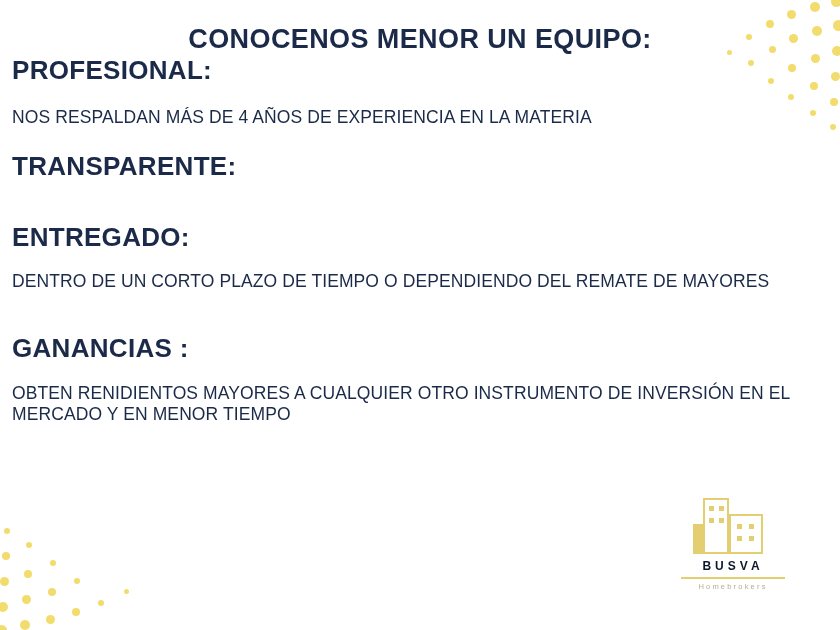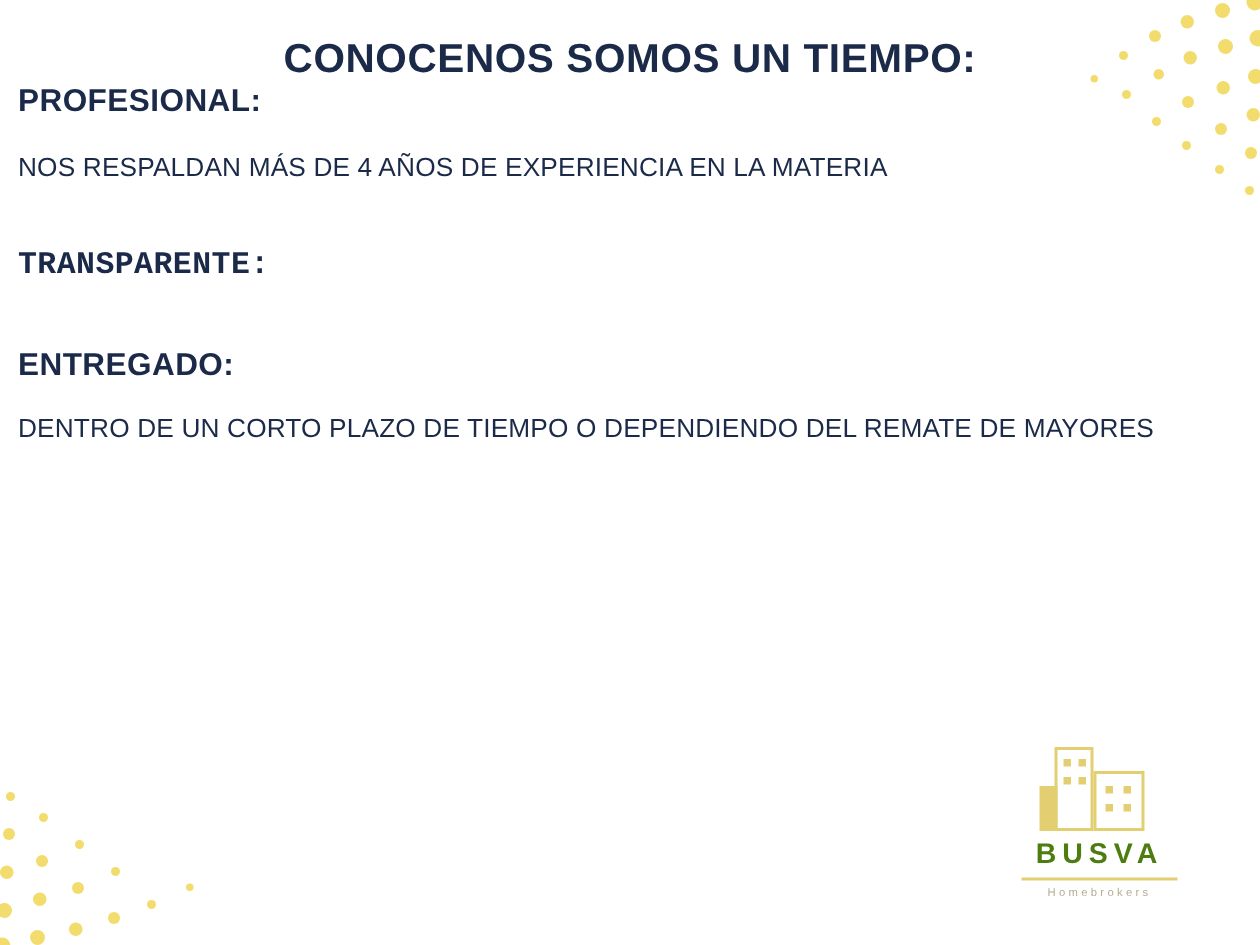"CONOCENOS SOMOS UN TIEMPO:" h1.title { text: SOMOS UN TIEMPO -> MENOR UN EQUIPO }
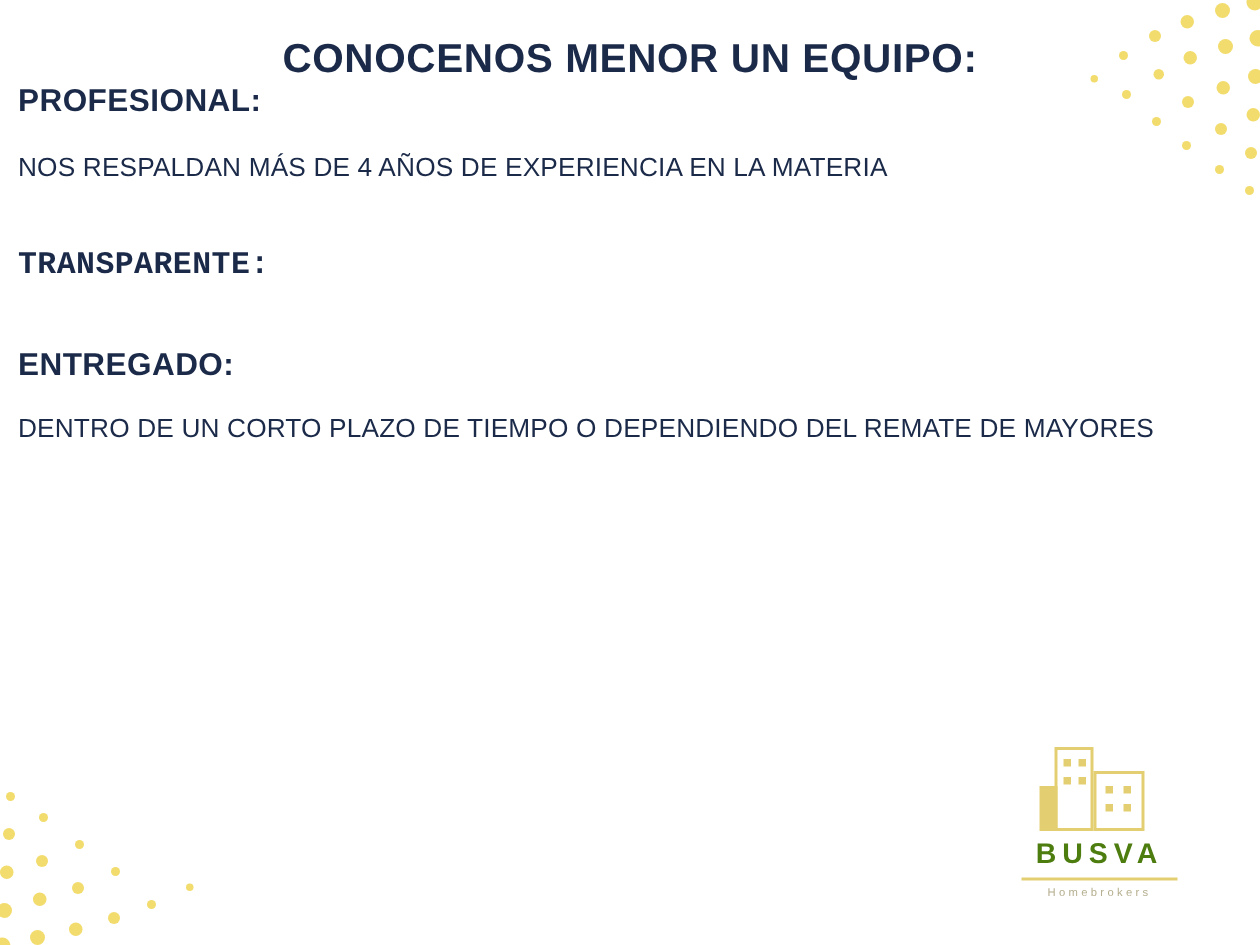"PROFESIONAL:" .section-heading { font-size: 21px -> 26px }
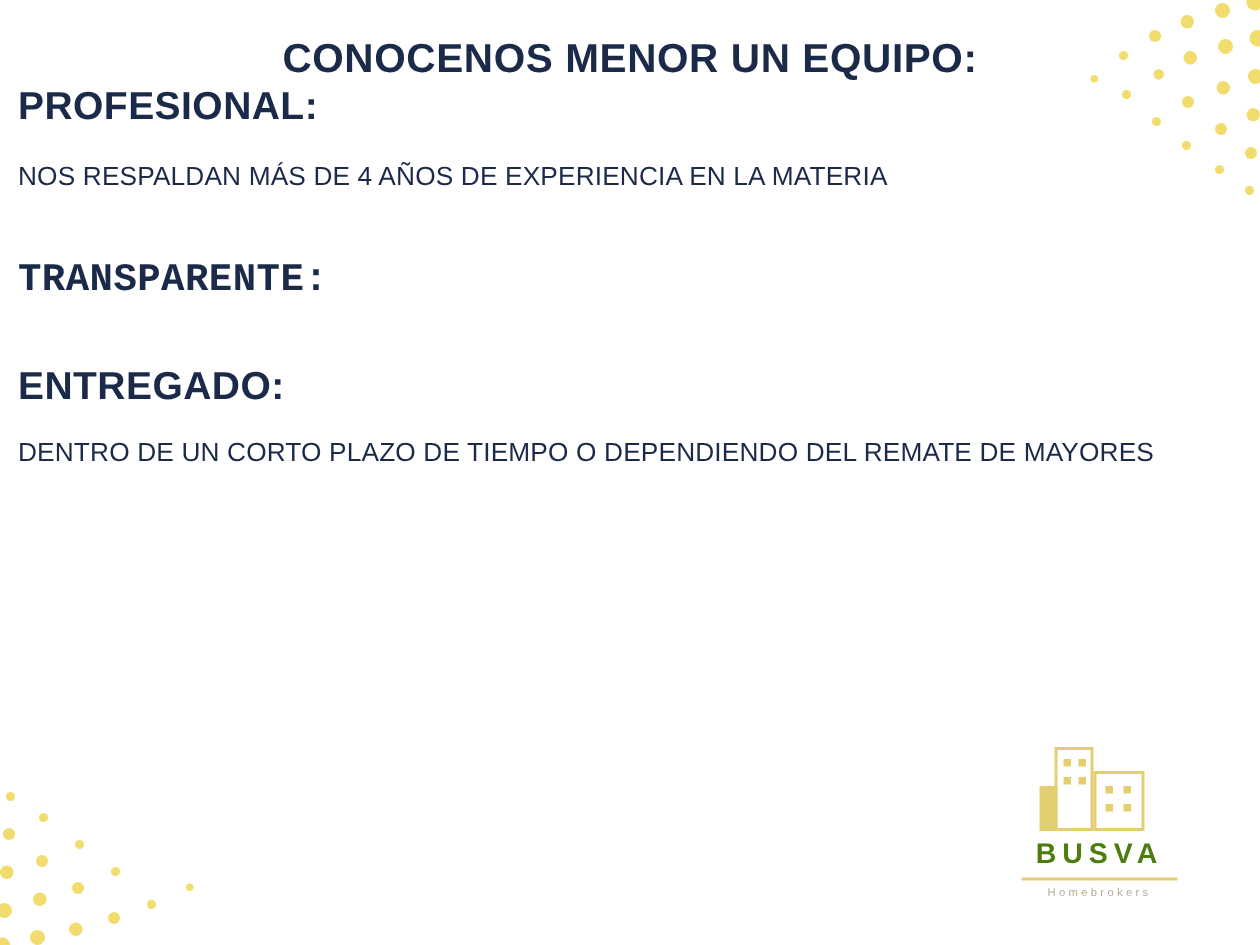"TRANSPARENTE:" .sec-transparente { font-family: Liberation Mono, monospace -> none; margin-top: 44px -> 24px }
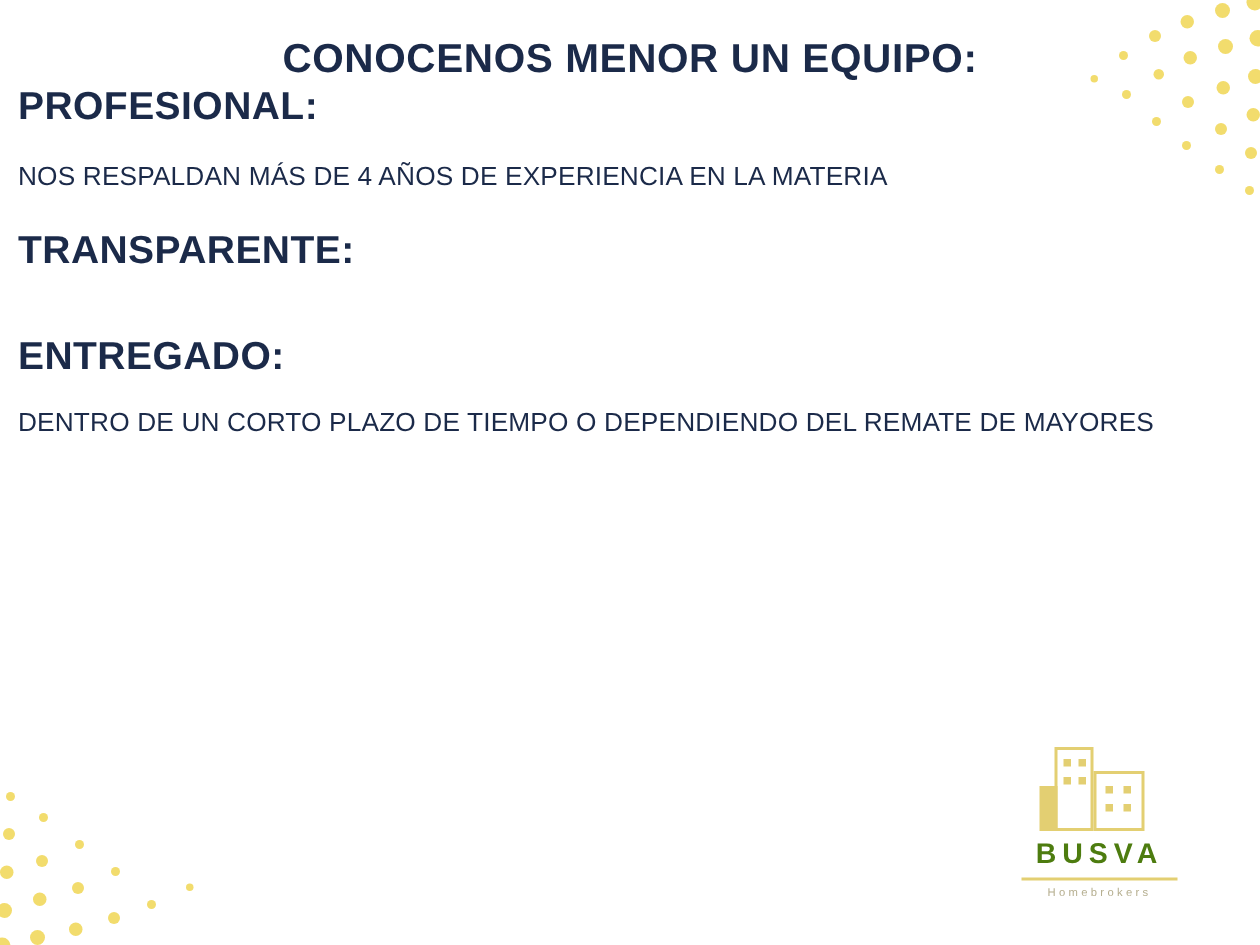"GANANCIAS :" div.section { html: none -> <div> <div>GANANCIAS :</div> <p>OBTEN RENIDIENTOS MAYORES A CUALQUIER OTRO INSTRUMENTO DE INVERSIÓN EN EL MERCADO Y EN MENOR TIEMPO</p> </div> }
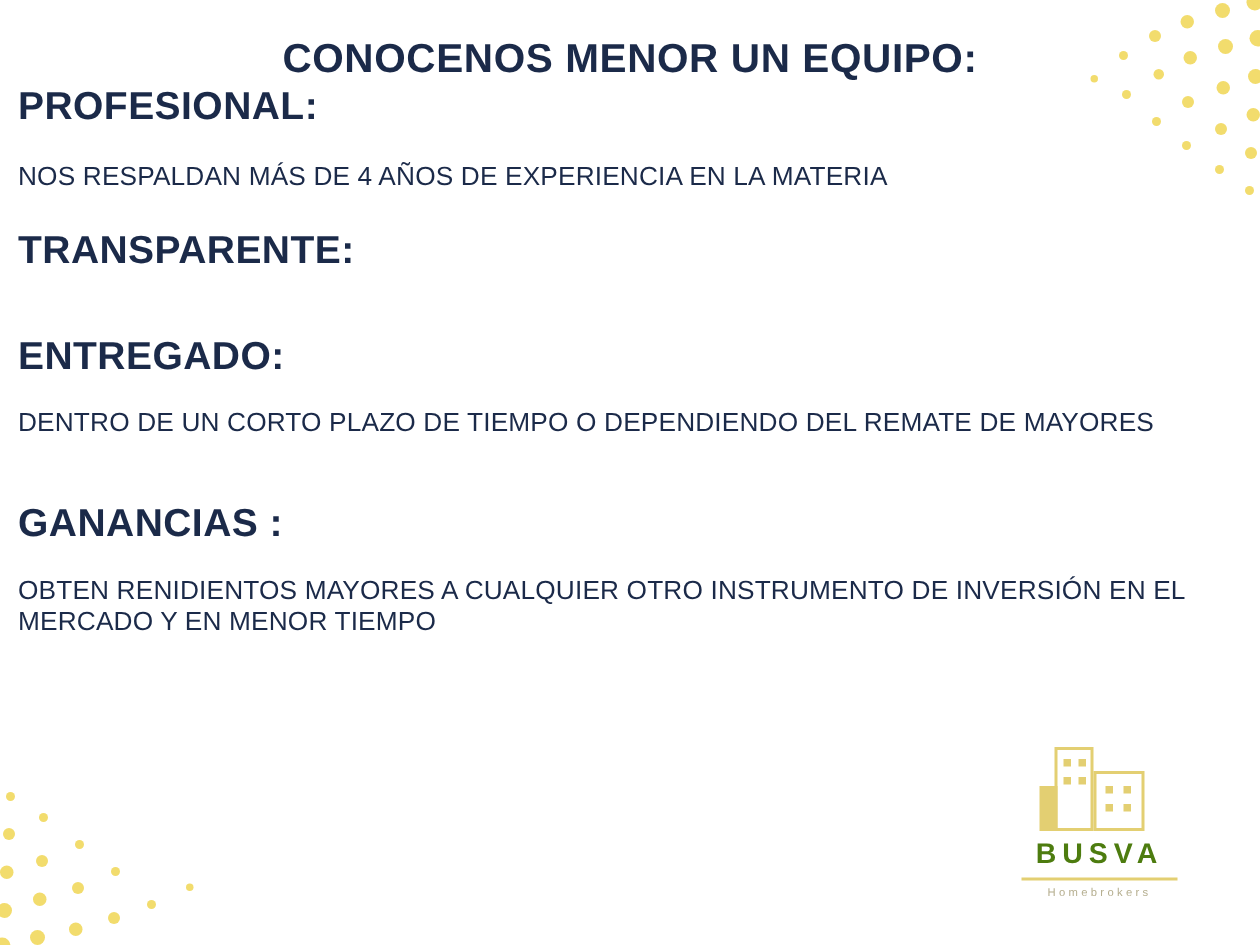"BUSVA" .logo-name { color: #4d7c0f -> #0f172a; font-size: 19px -> 12px }
